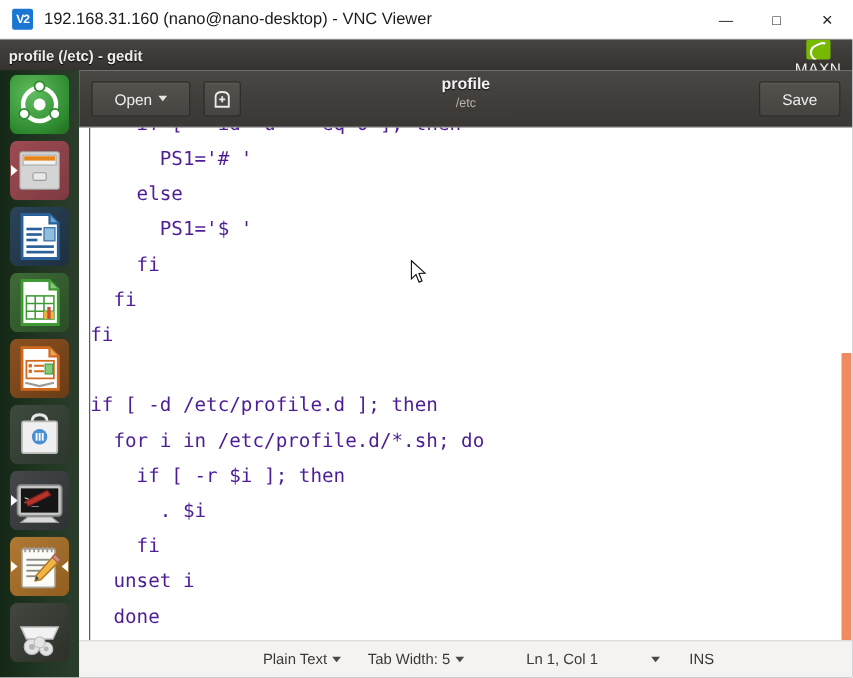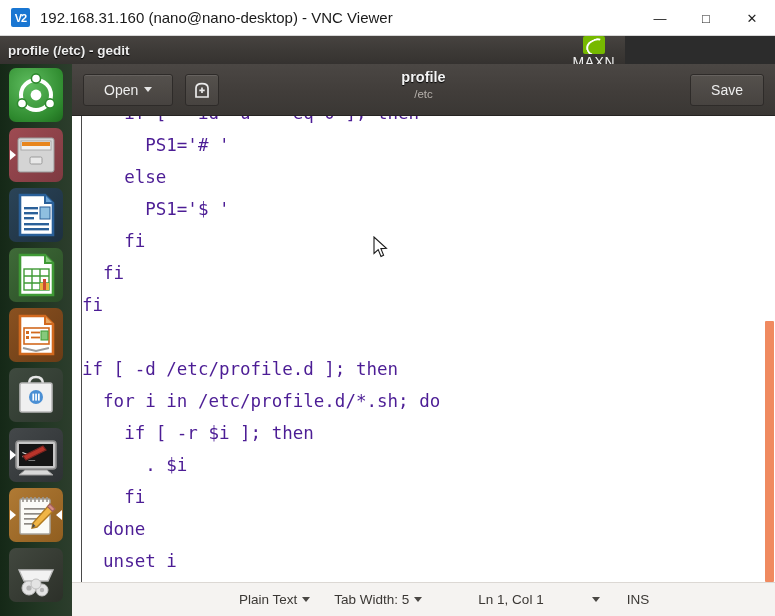"profile (/etc) - gedit" .upanel { width: 625px -> 775px }
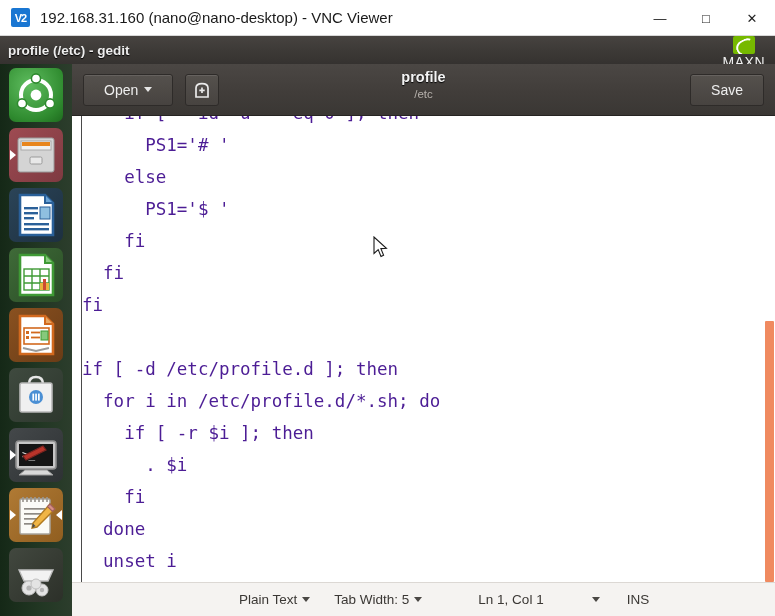"done" div.cline { order: before "unset i" -> after "unset i" }
